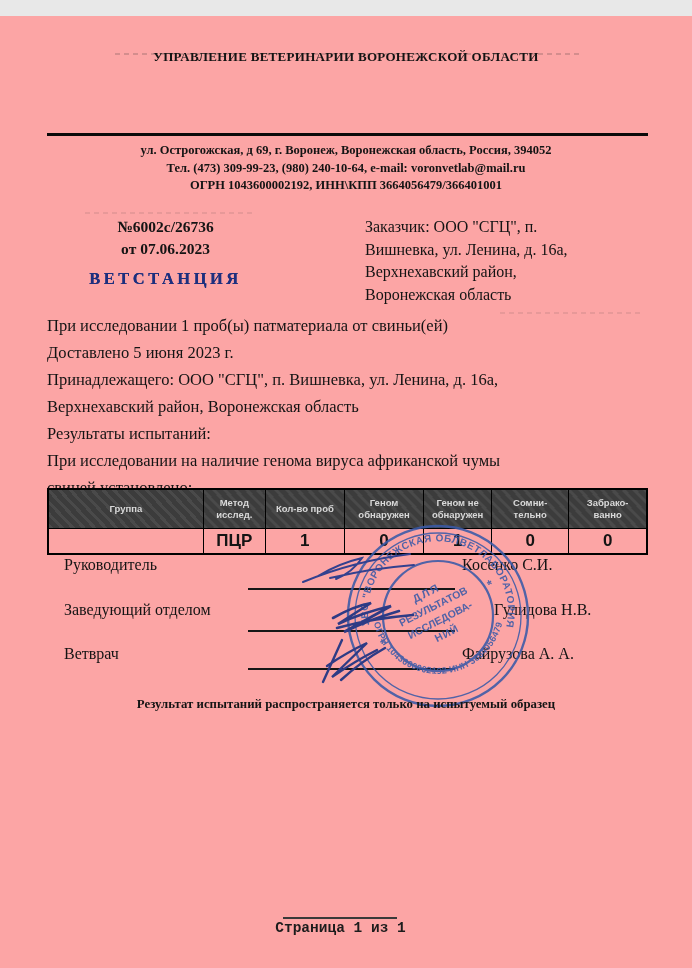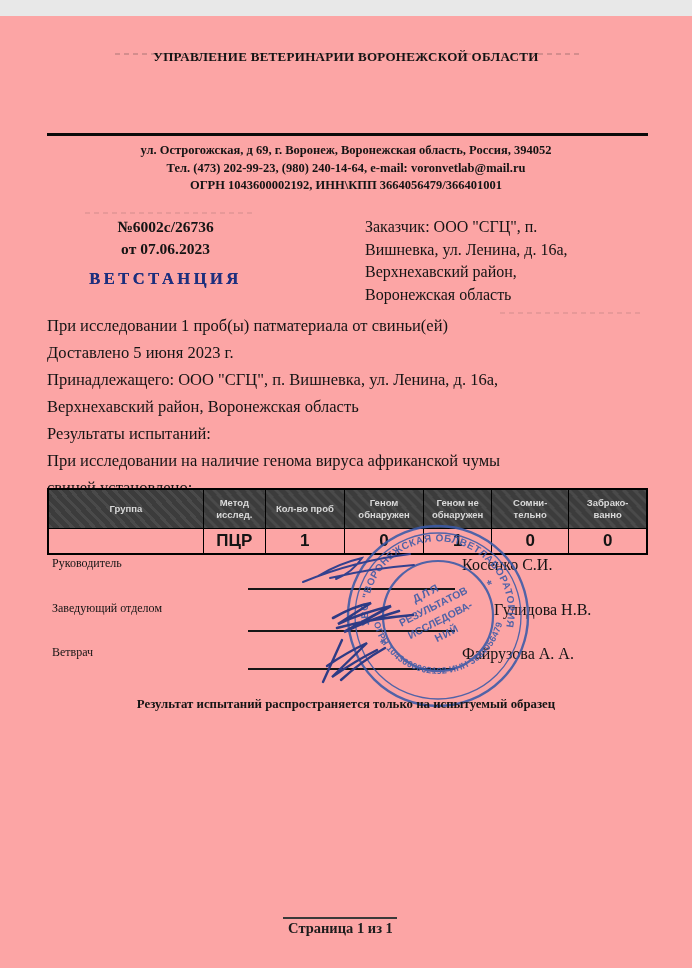"Тел. (473) 202-99-23, (980) 240-14-64," div { text: 202-99-23, (980) 240-14-64 -> 309-99-23, (980) 240-10-64 }
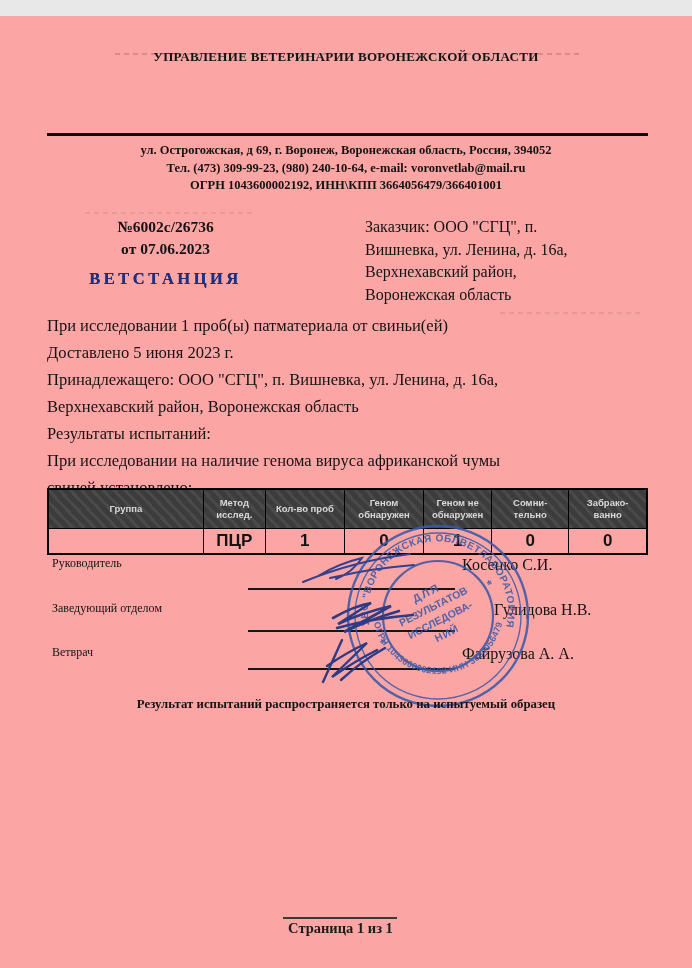"Руководитель" .sig-label { font-size: 12px -> 16px; left: 52px -> 64px }
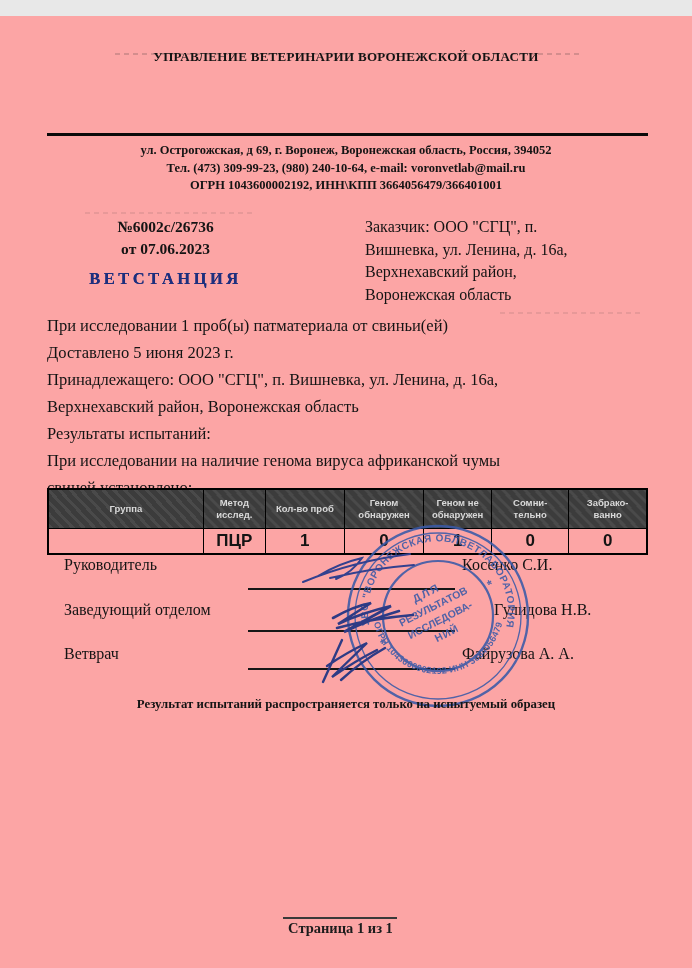"Страница 1 из 1" .page-num { font-family: Liberation Serif, serif -> Liberation Mono, monospace }
